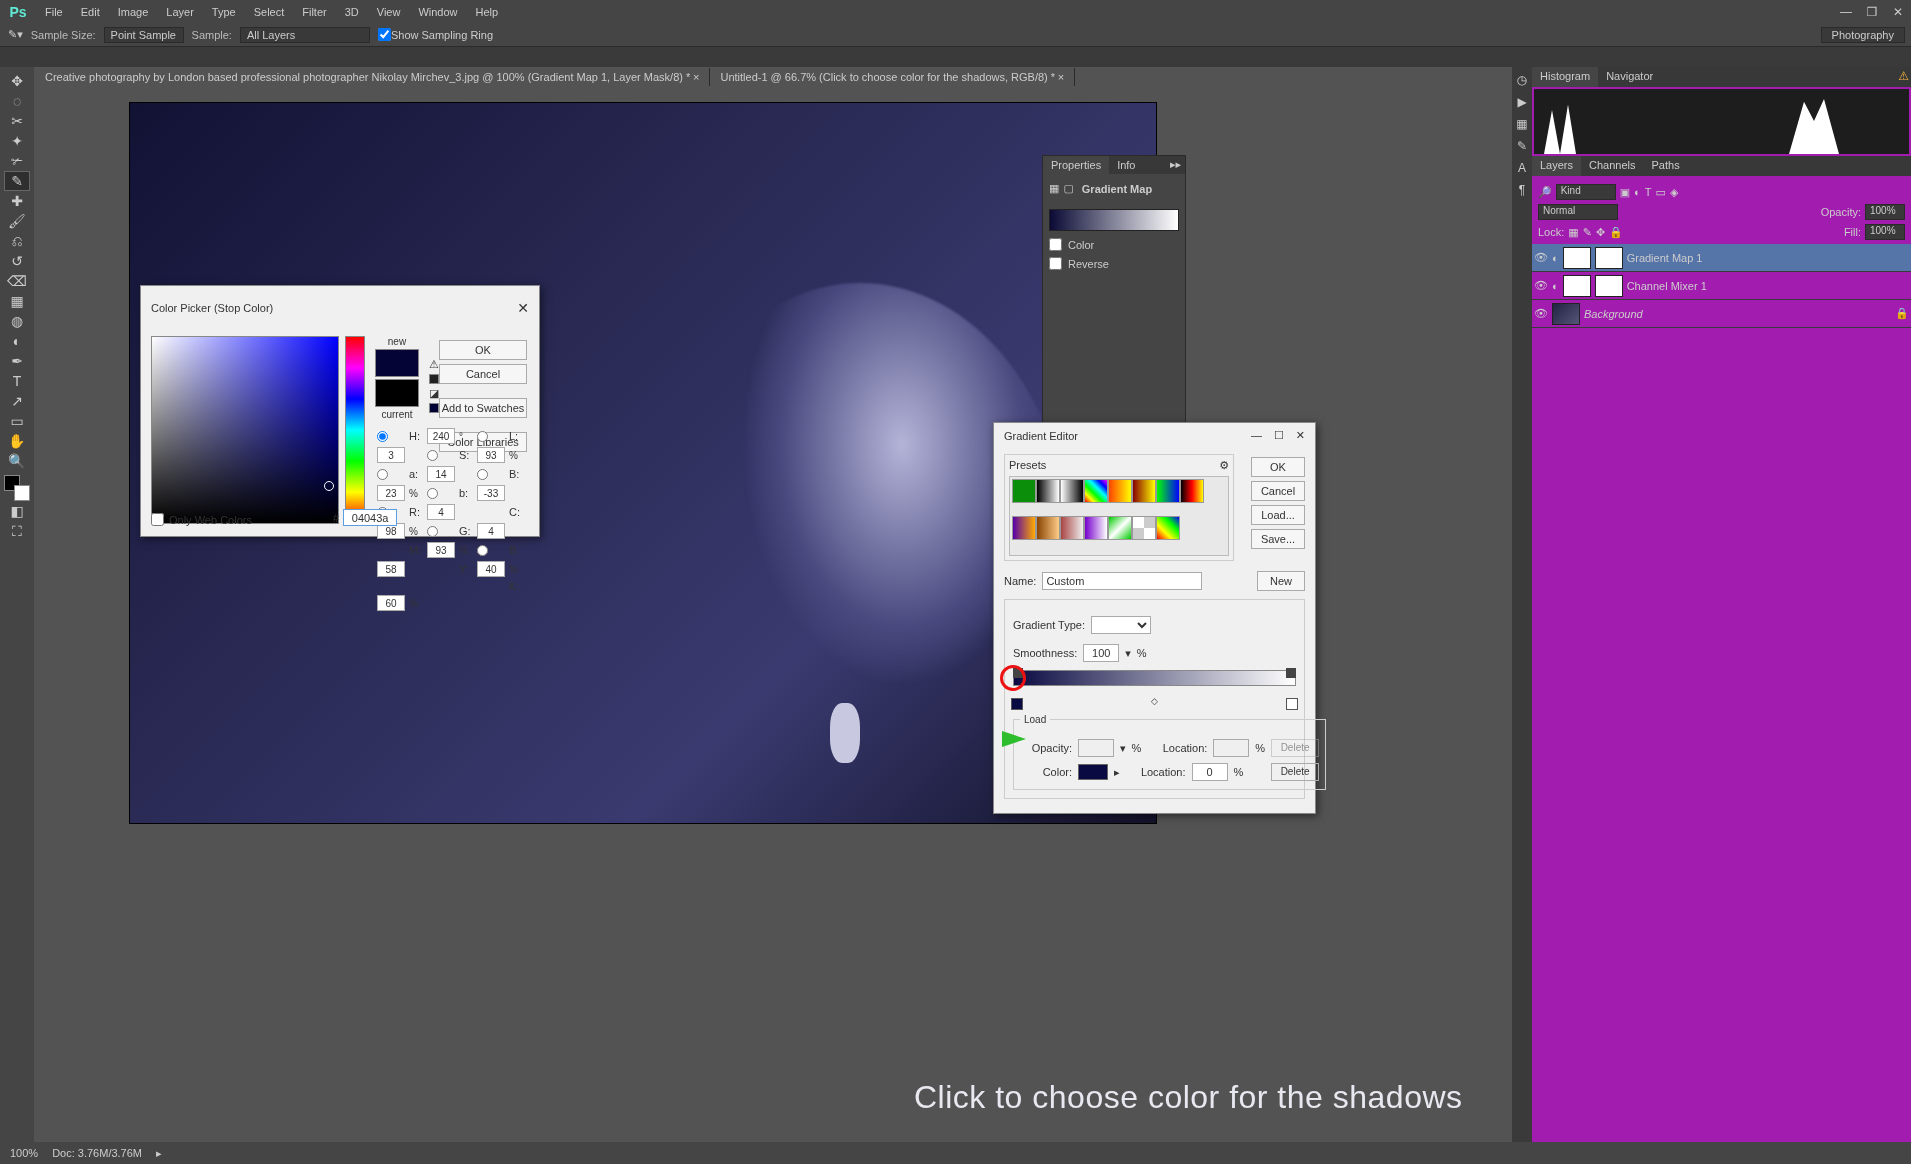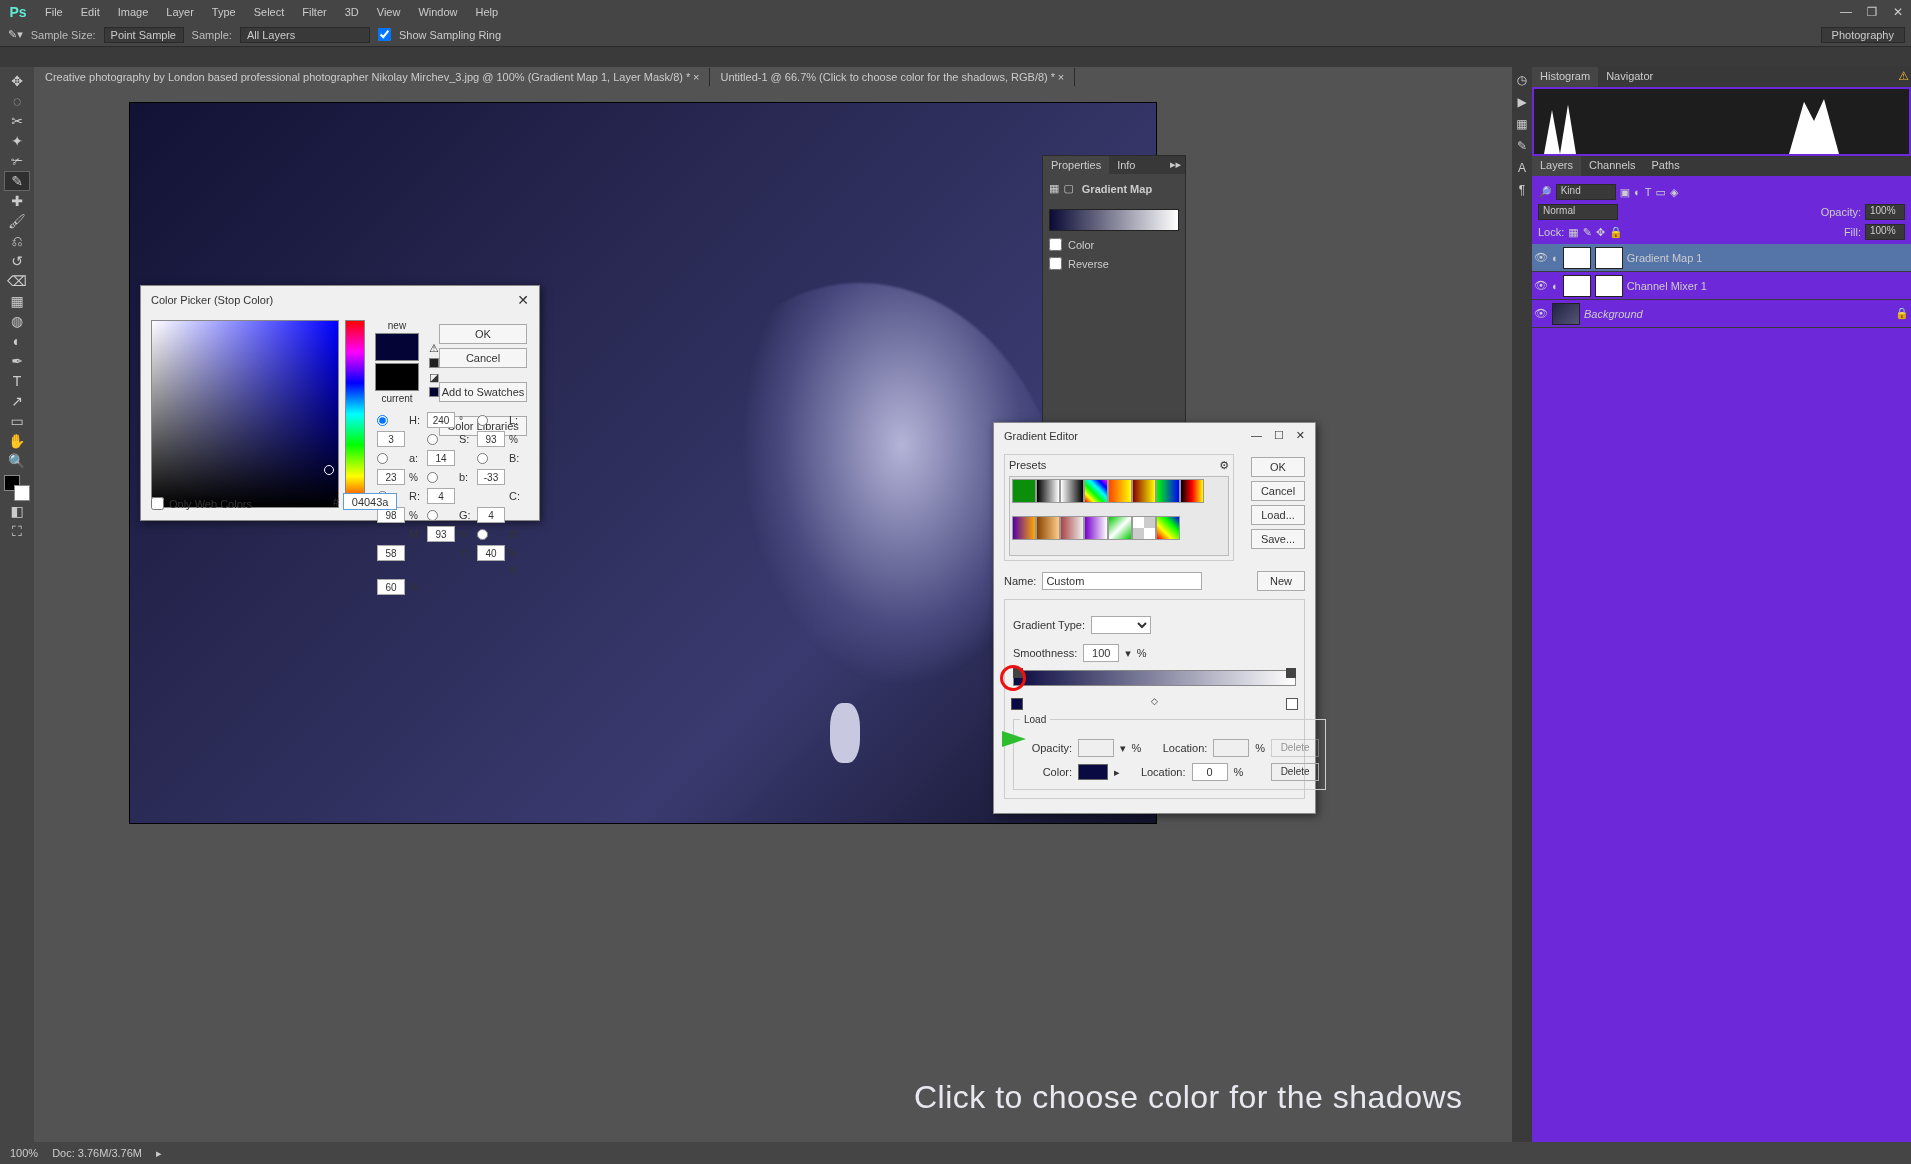"Show Sampling Ring" .chk { gap: 8px -> 0 }
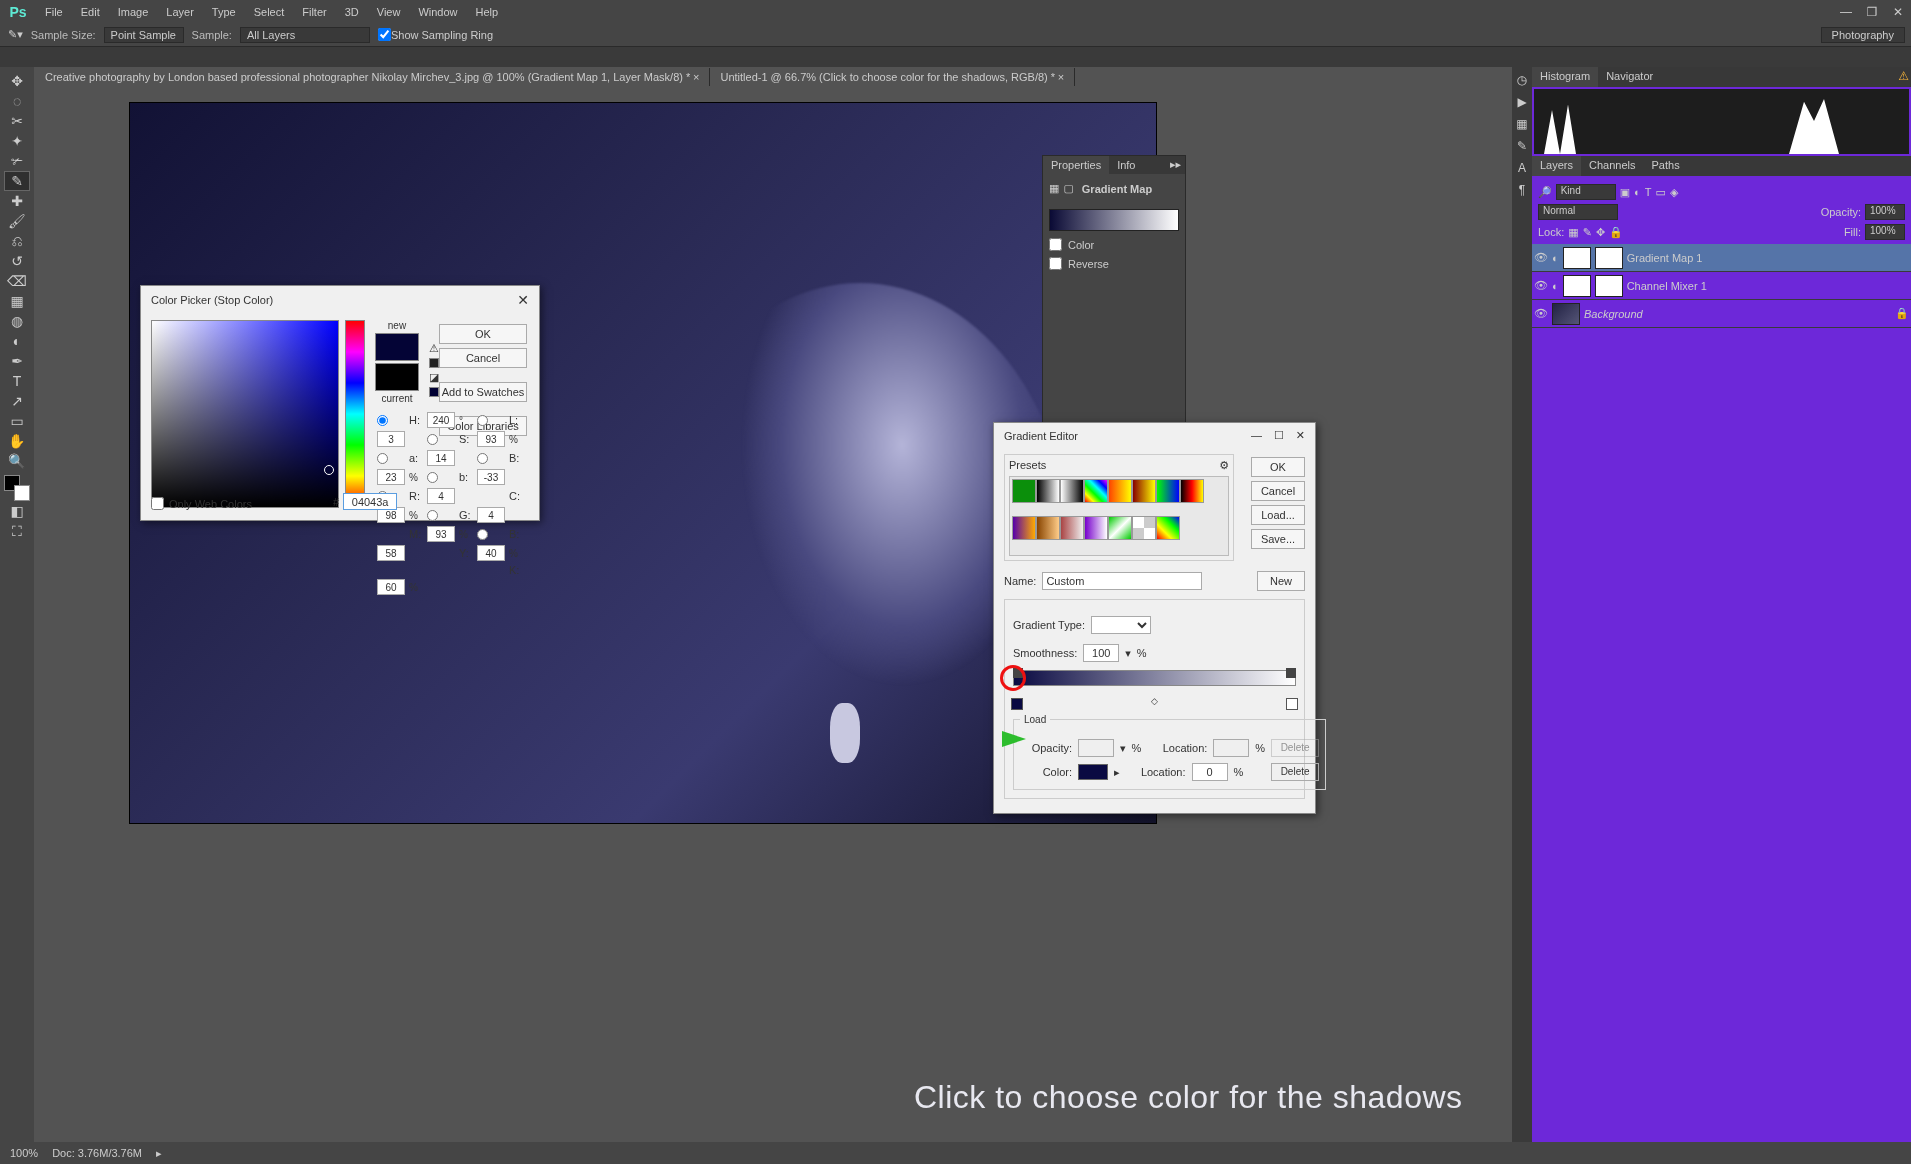"Histogram" .right-panels { background: #6d28d9 -> #a21caf }
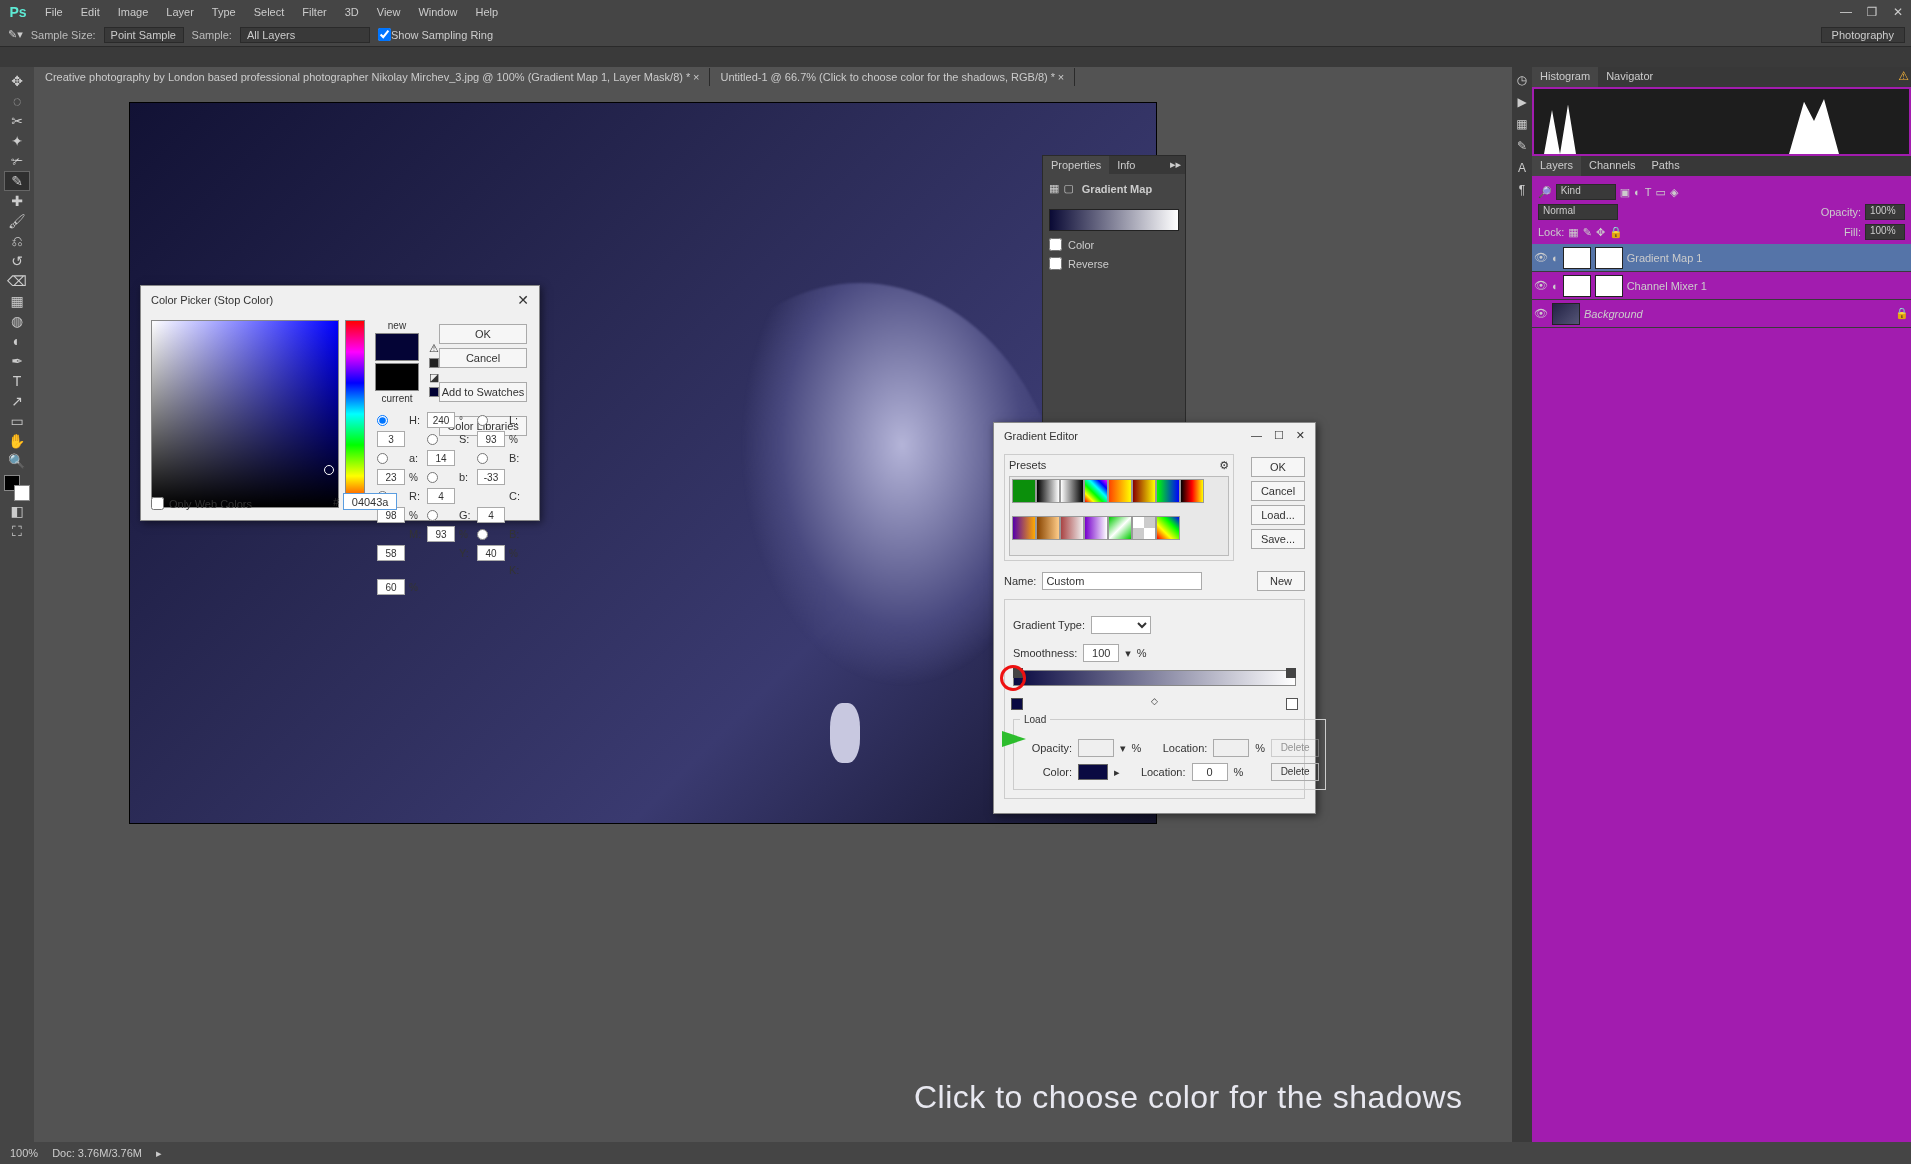"Color Picker (Stop Color)" .cp-title { padding: 6px 10px -> 14px 10px }
